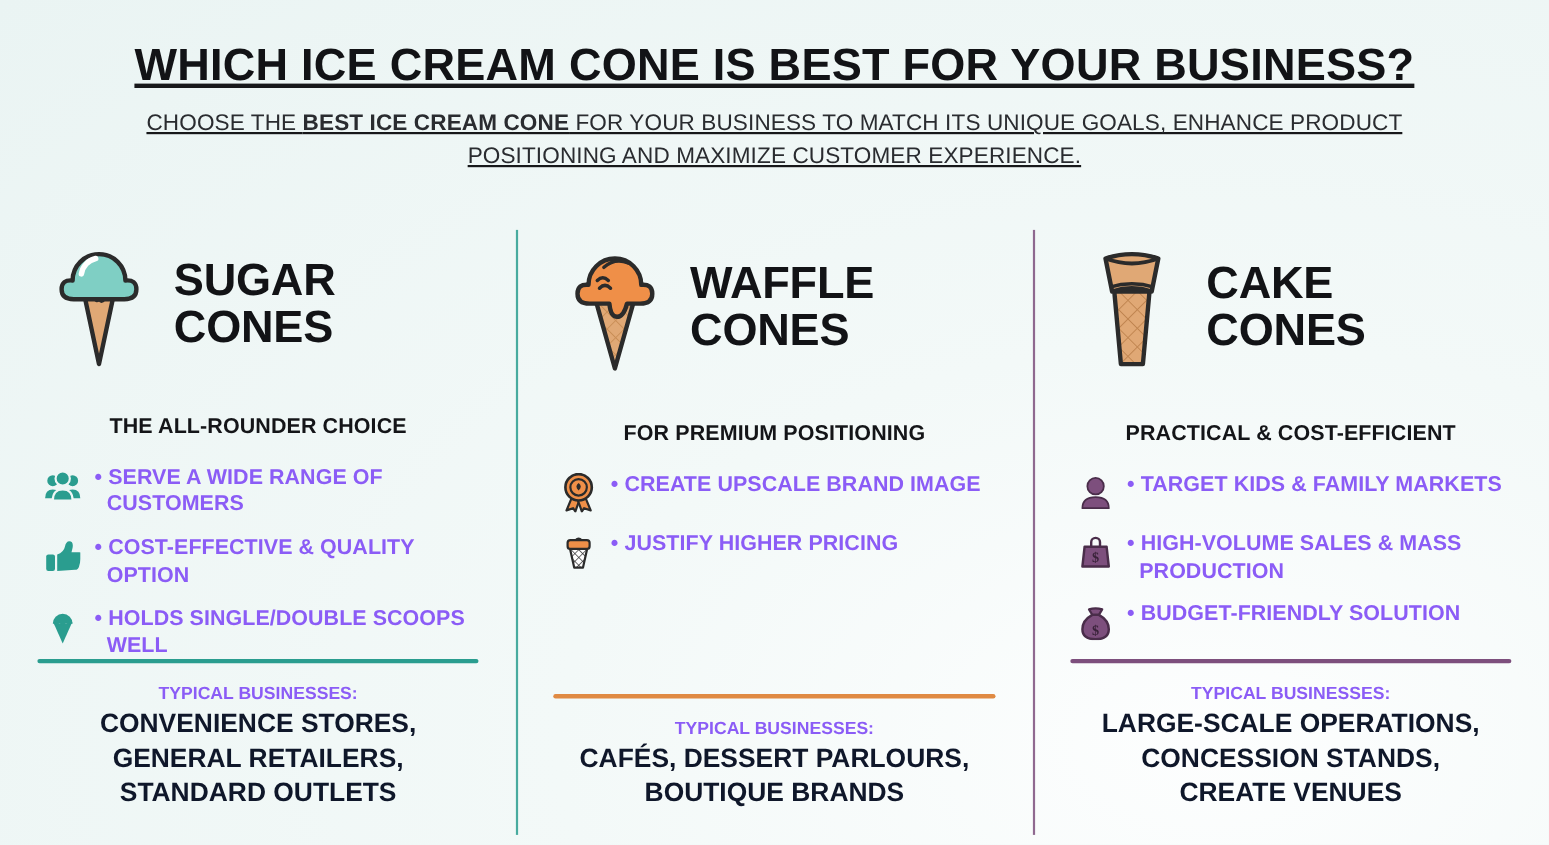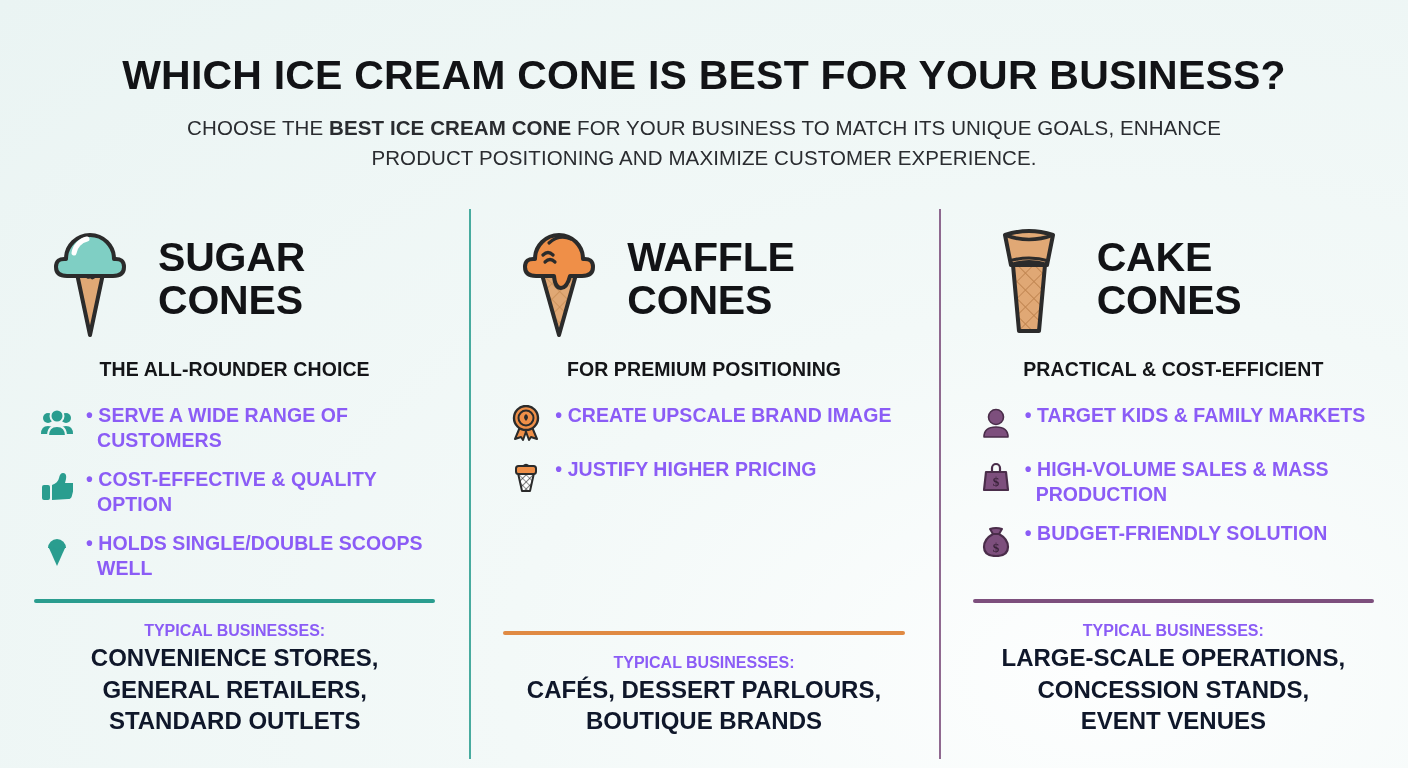"WHICH ICE CREAM CONE IS" .page { padding: 16px -> 0; text-decoration: none -> underline }
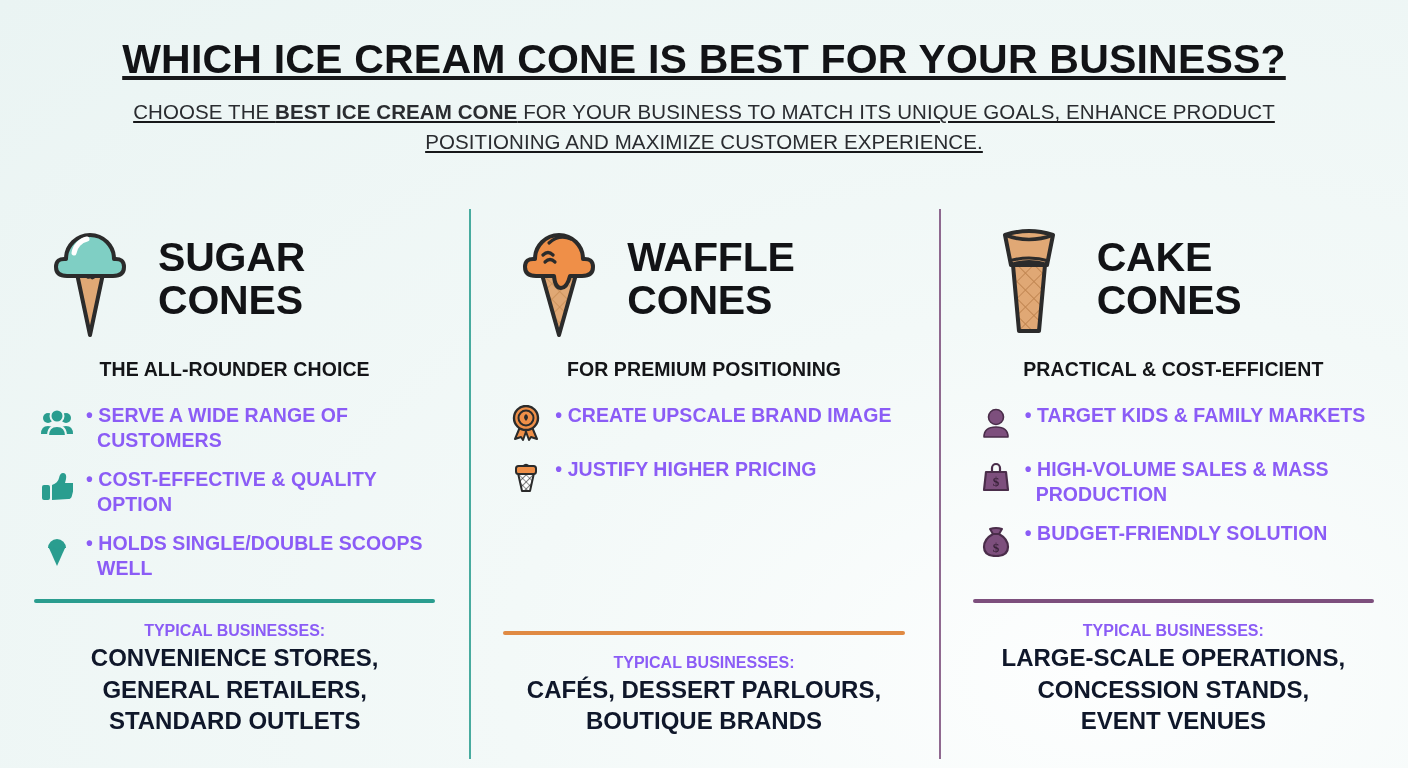"THE ALL-ROUNDER CHOICE" .tagline { margin-top: 9px -> 34px }
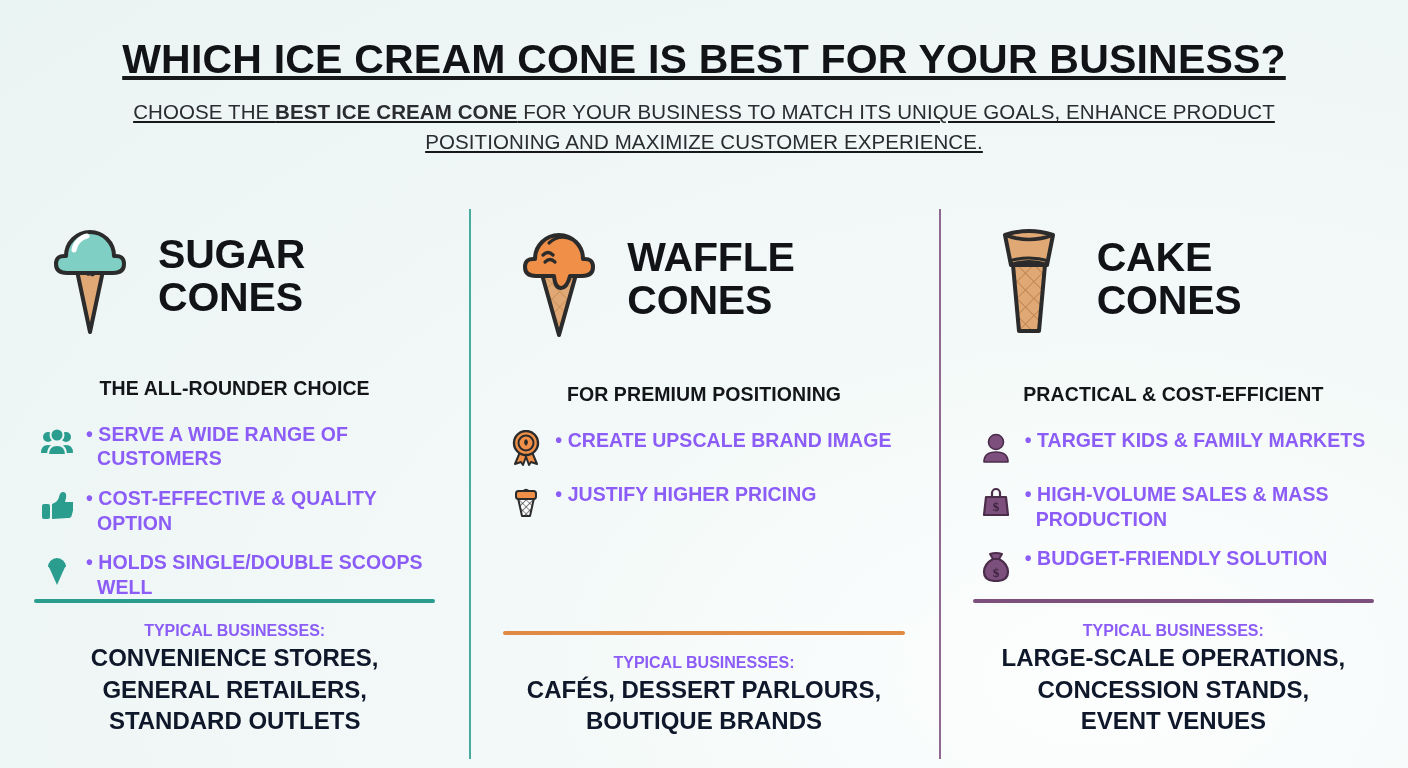"LARGE-SCALE OPERATIONS," div.biz-list { text: EVENT -> CREATE }
